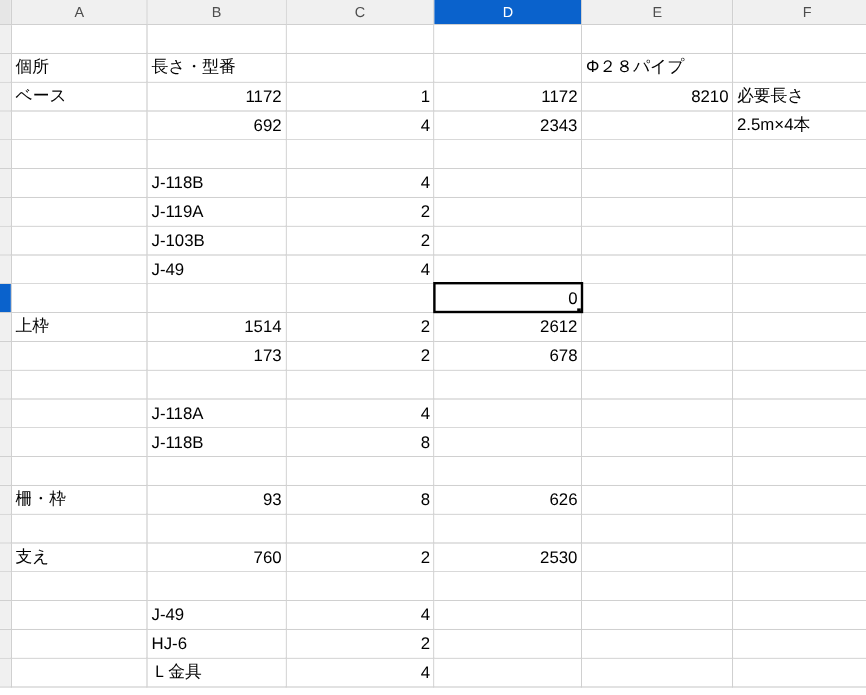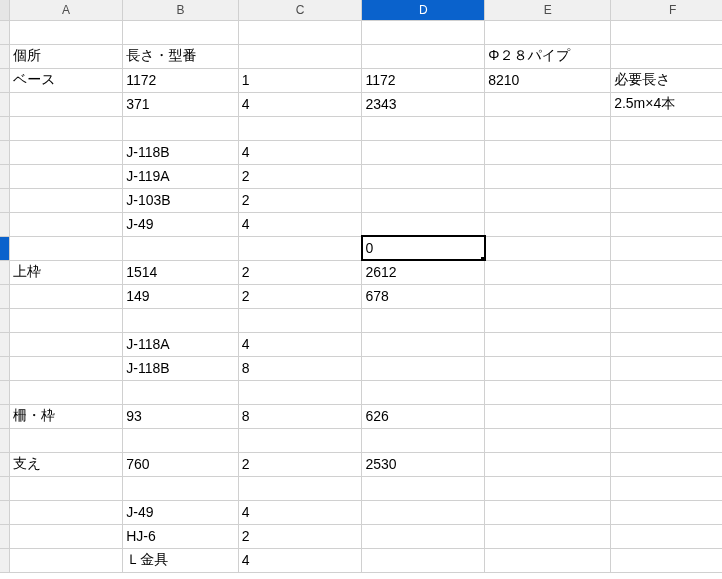"1172" td.num { text-align: left -> right }
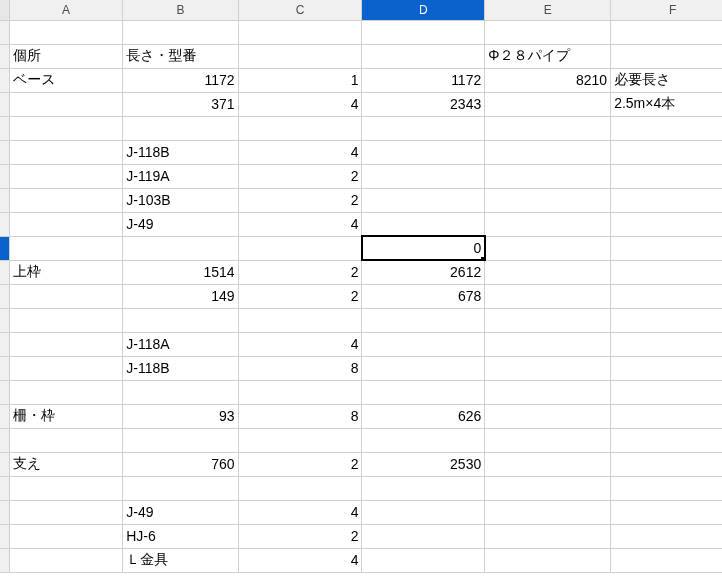"371" td.num { text: 371 -> 692 }
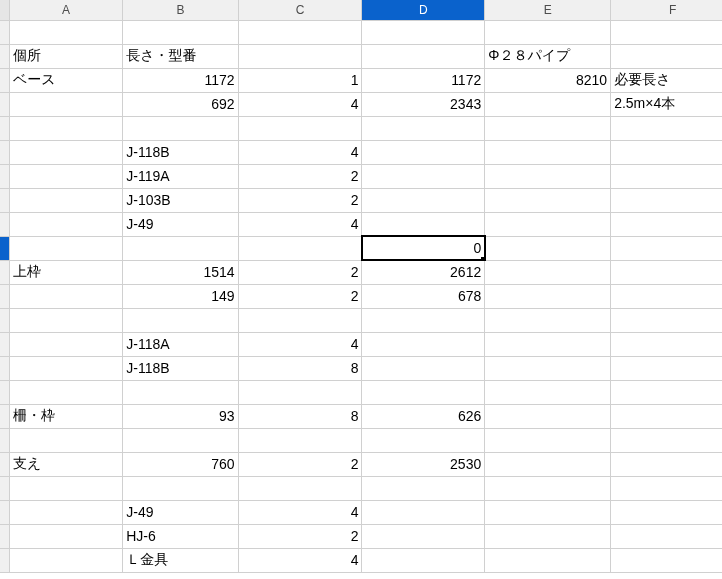"149" td.num { text: 149 -> 173 }
